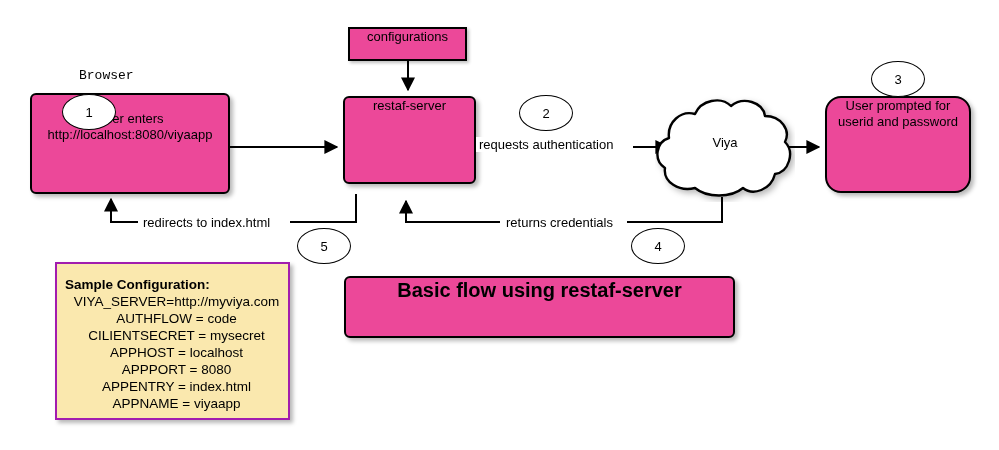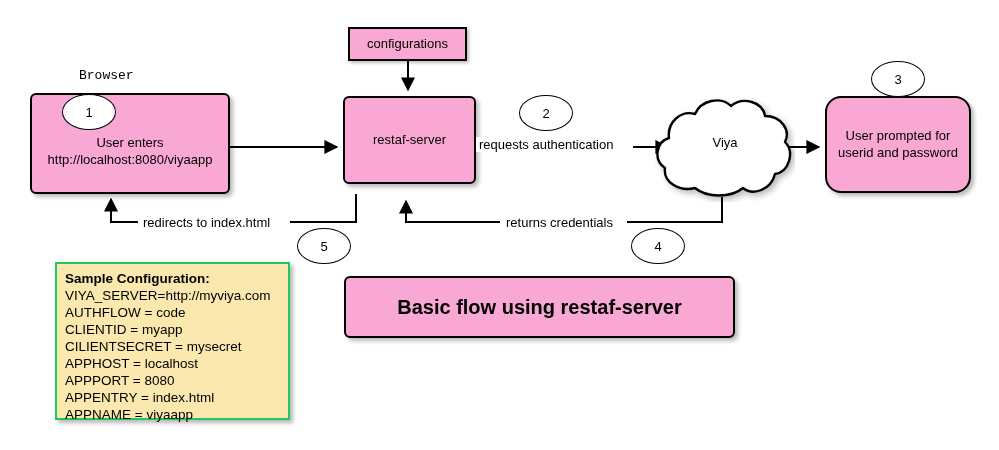"configurations" .node { align-items: center -> none; background: #f9a8d4 -> #ec4899 }
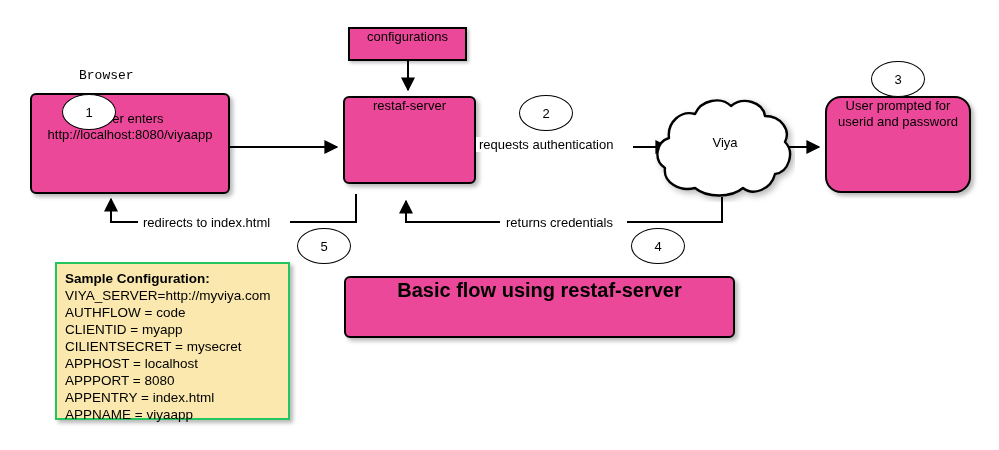"Sample Configuration:" #config-note { border: 2px solid #22c55e -> 2px solid #a21caf; padding: 6px 0 0 8px -> 12px 0 0 8px }
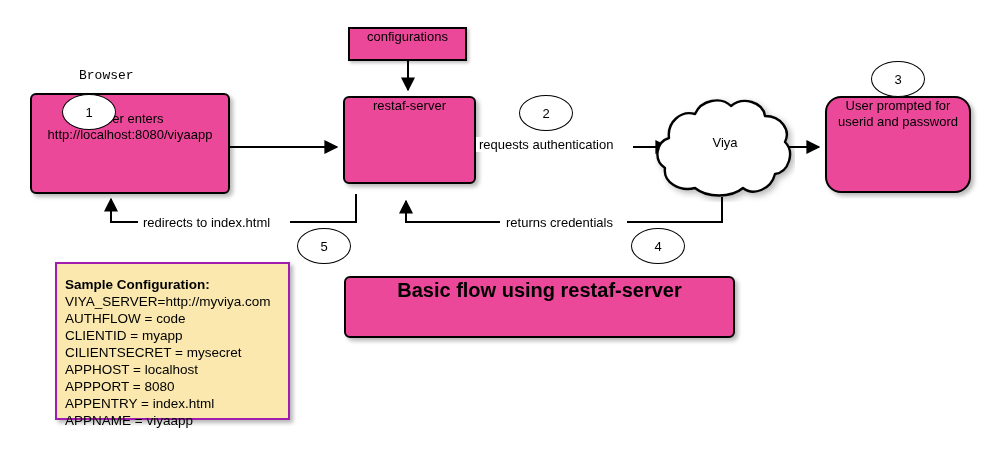"VIYA_SERVER=http://myviya.com" #config-note .cfg-line { text-align: none -> center }
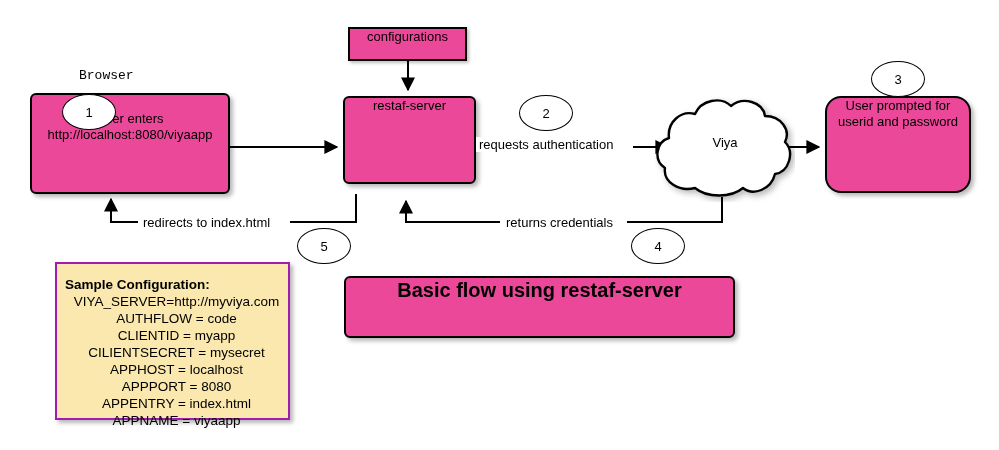"CLIENTID = myapp" span.cfg-line { html: <span>CLIENTID = myapp</span> -> none }
